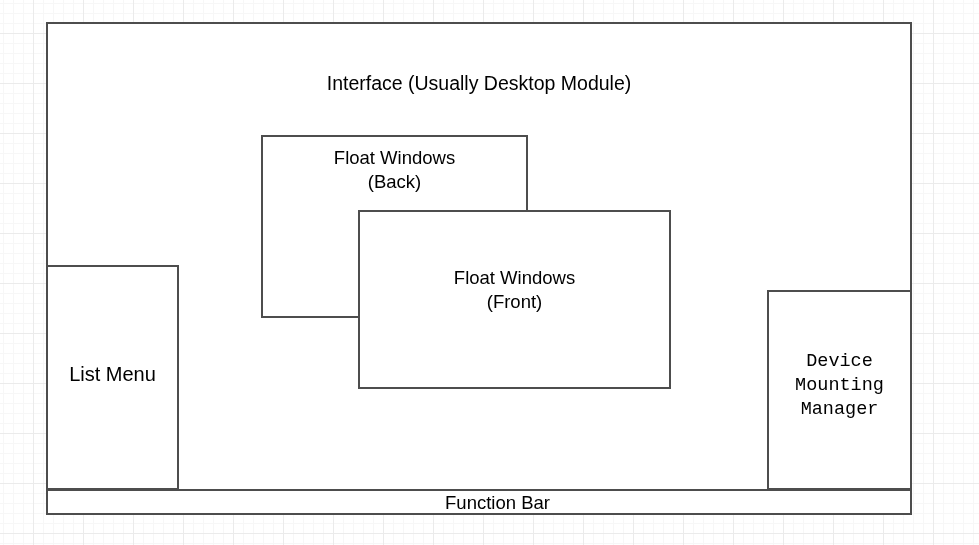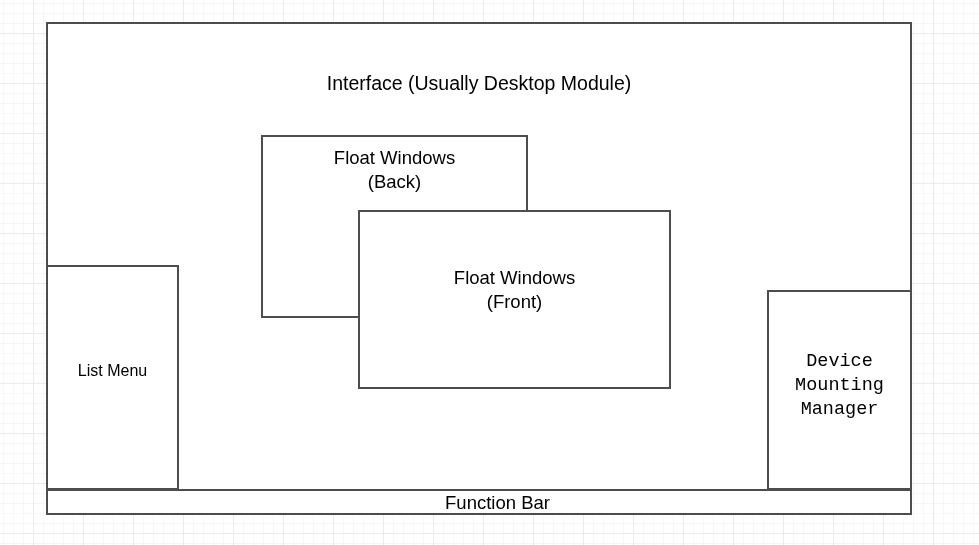"List Menu" #list-menu-label { font-size: 16px -> 20px }
